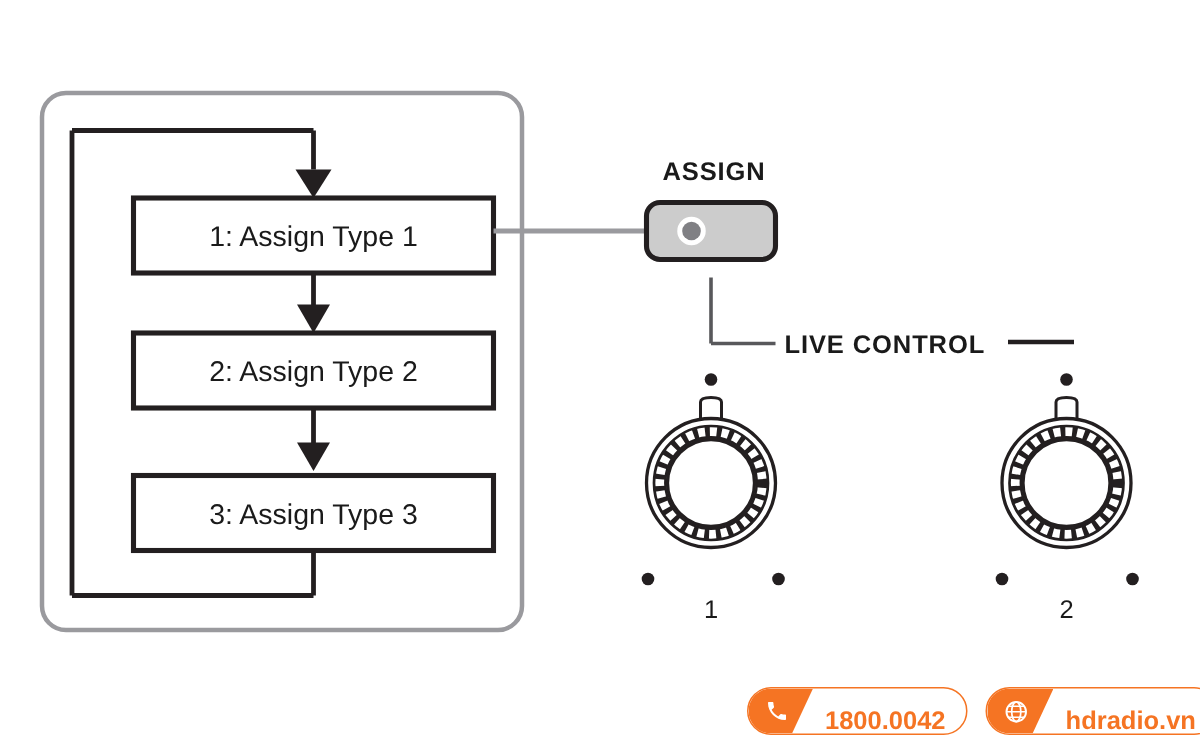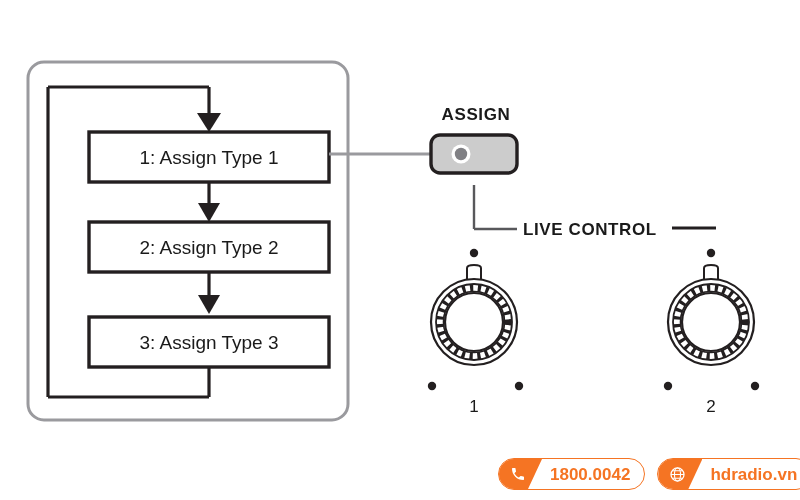"1800.0042" .badge { align-items: center -> flex-end }
